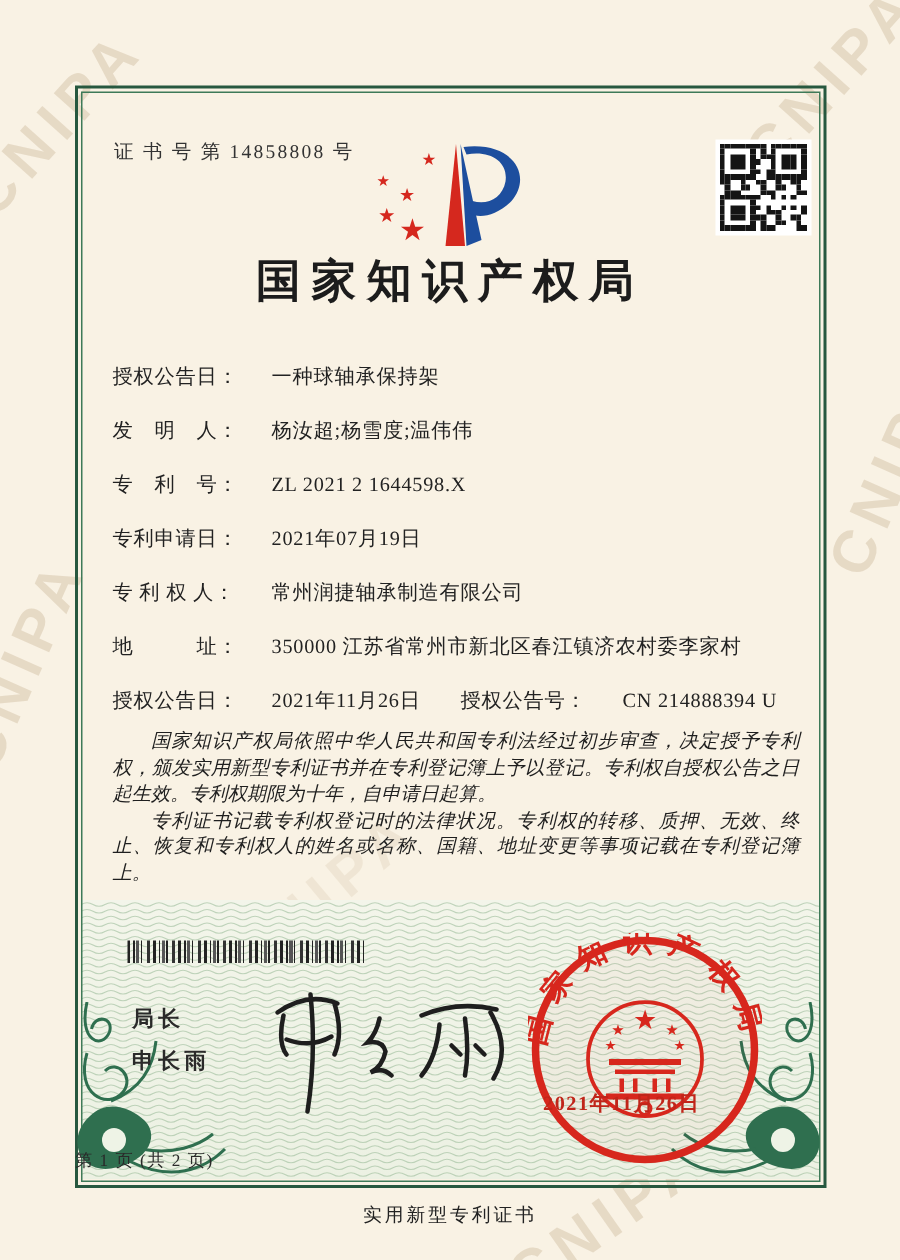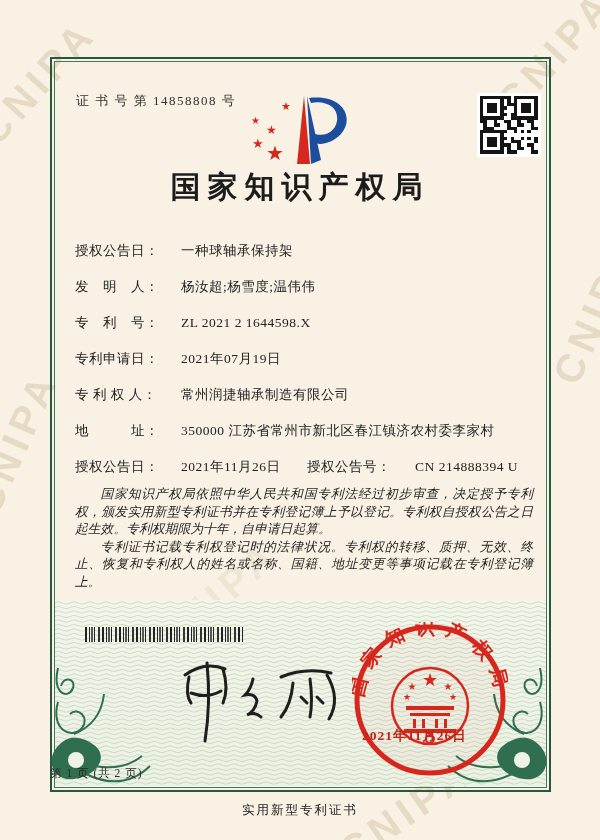"局长" div.director { html: none -> <div> <div>局长</div> <div>申长雨</div> </div> }
